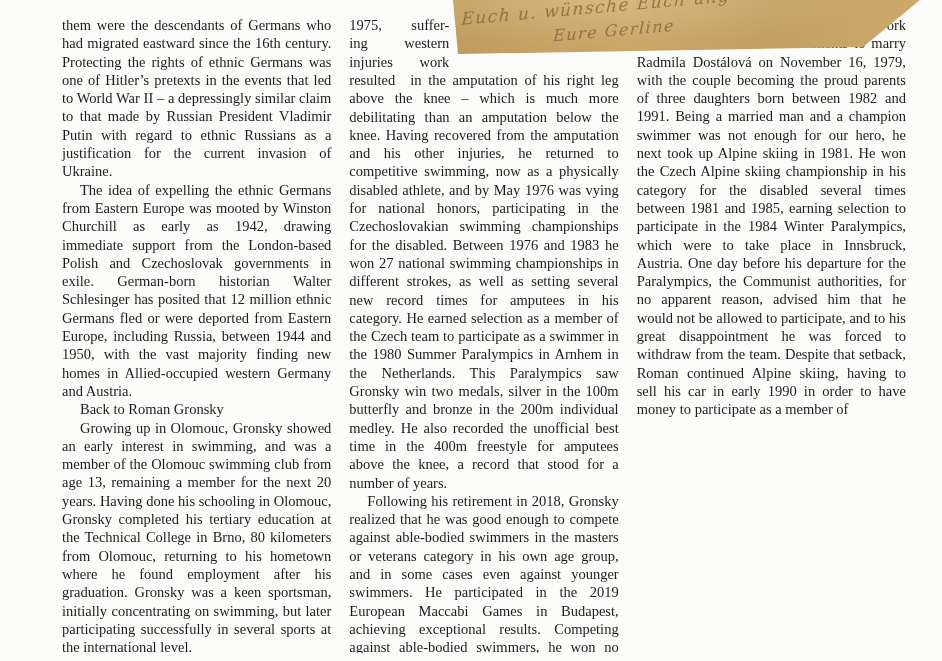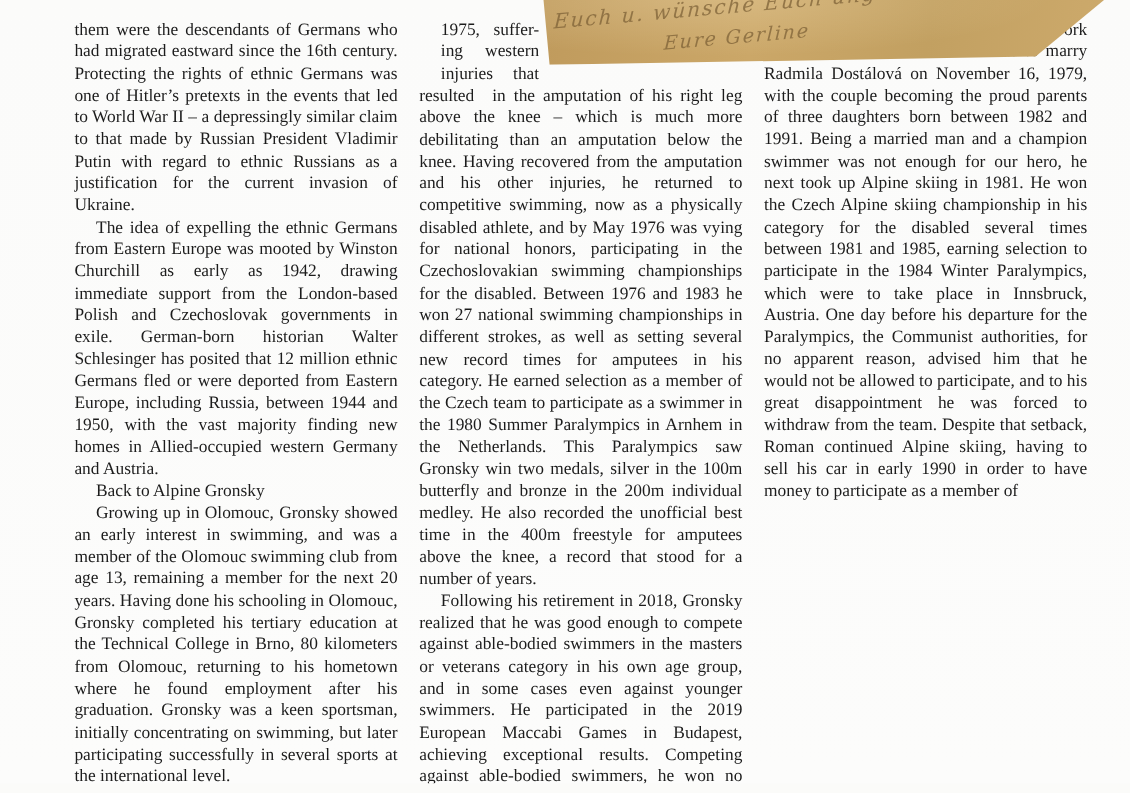"1975, suffer-" .nline { margin-left: 18px -> none }
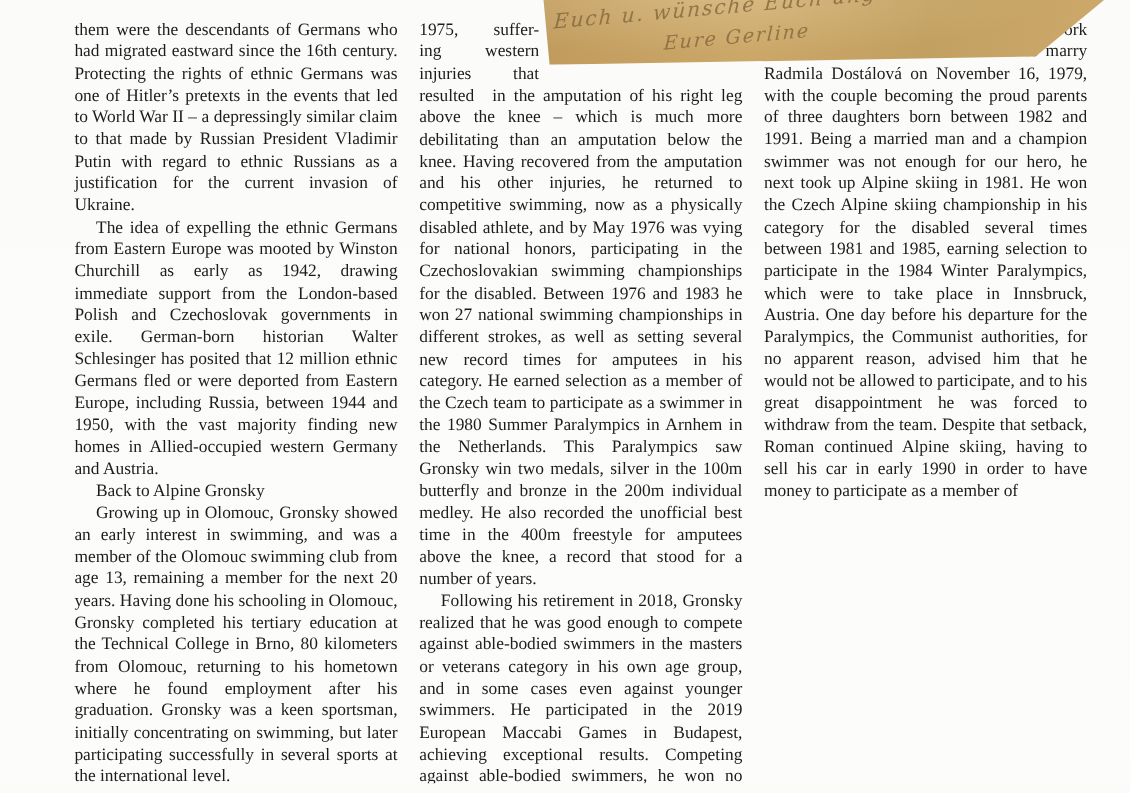"injuries that" div.nline { text: that -> work }
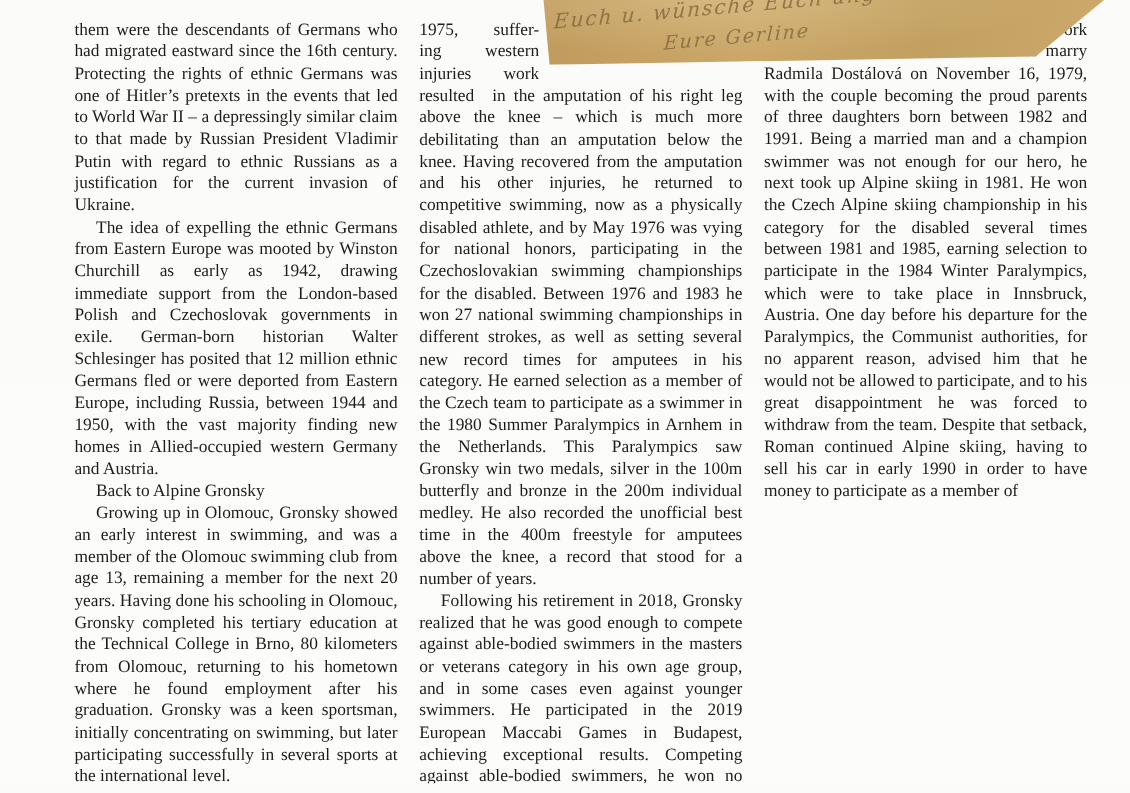"Back to Alpine Gronsky" p.indent { text: Alpine -> Roman }
